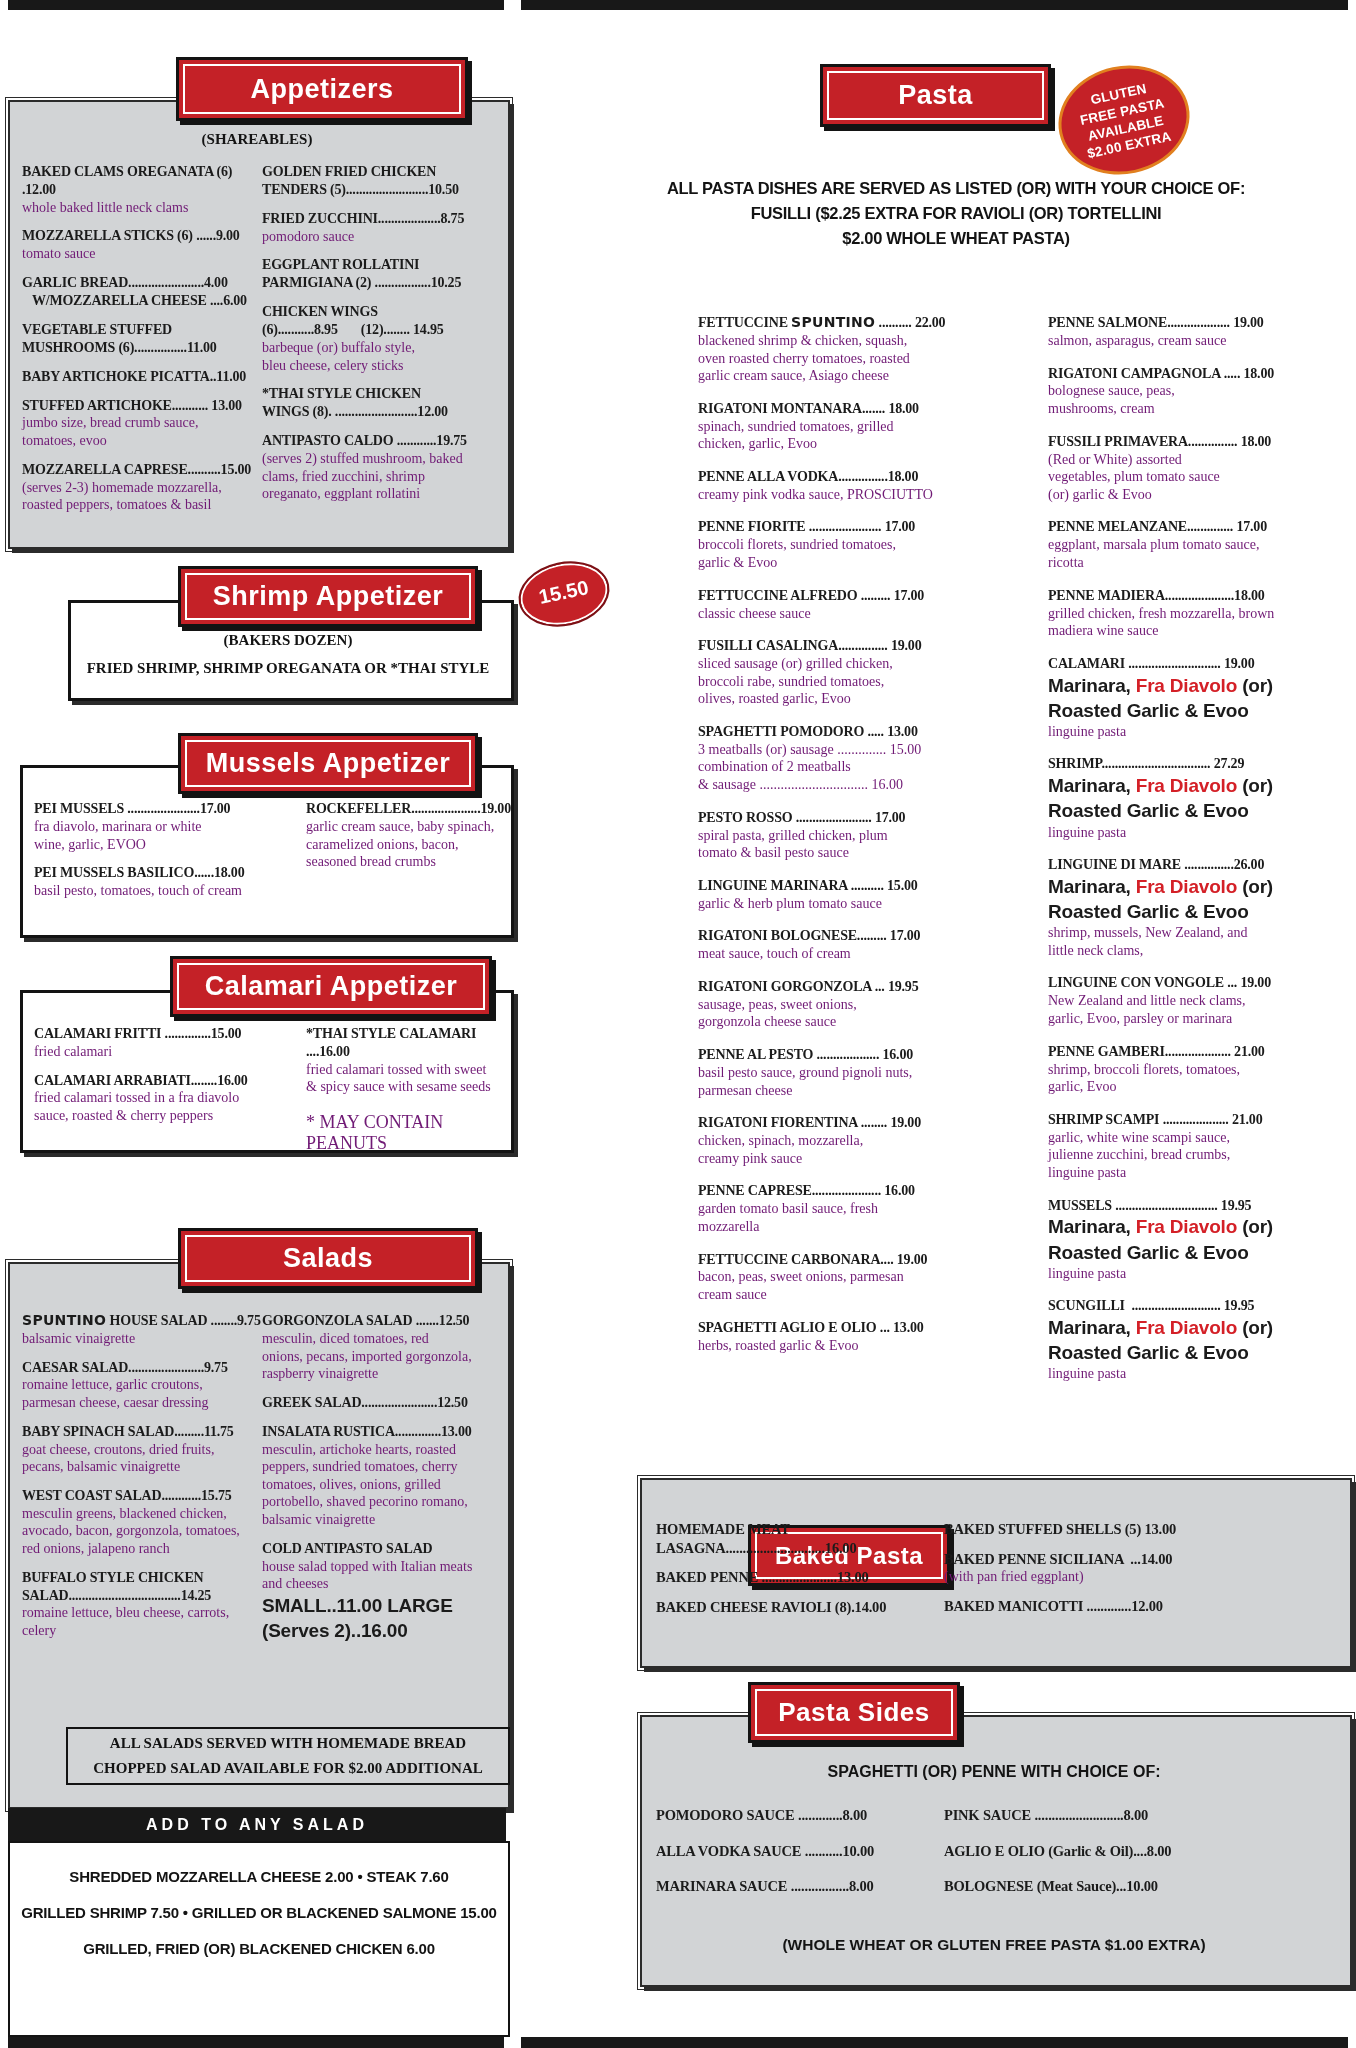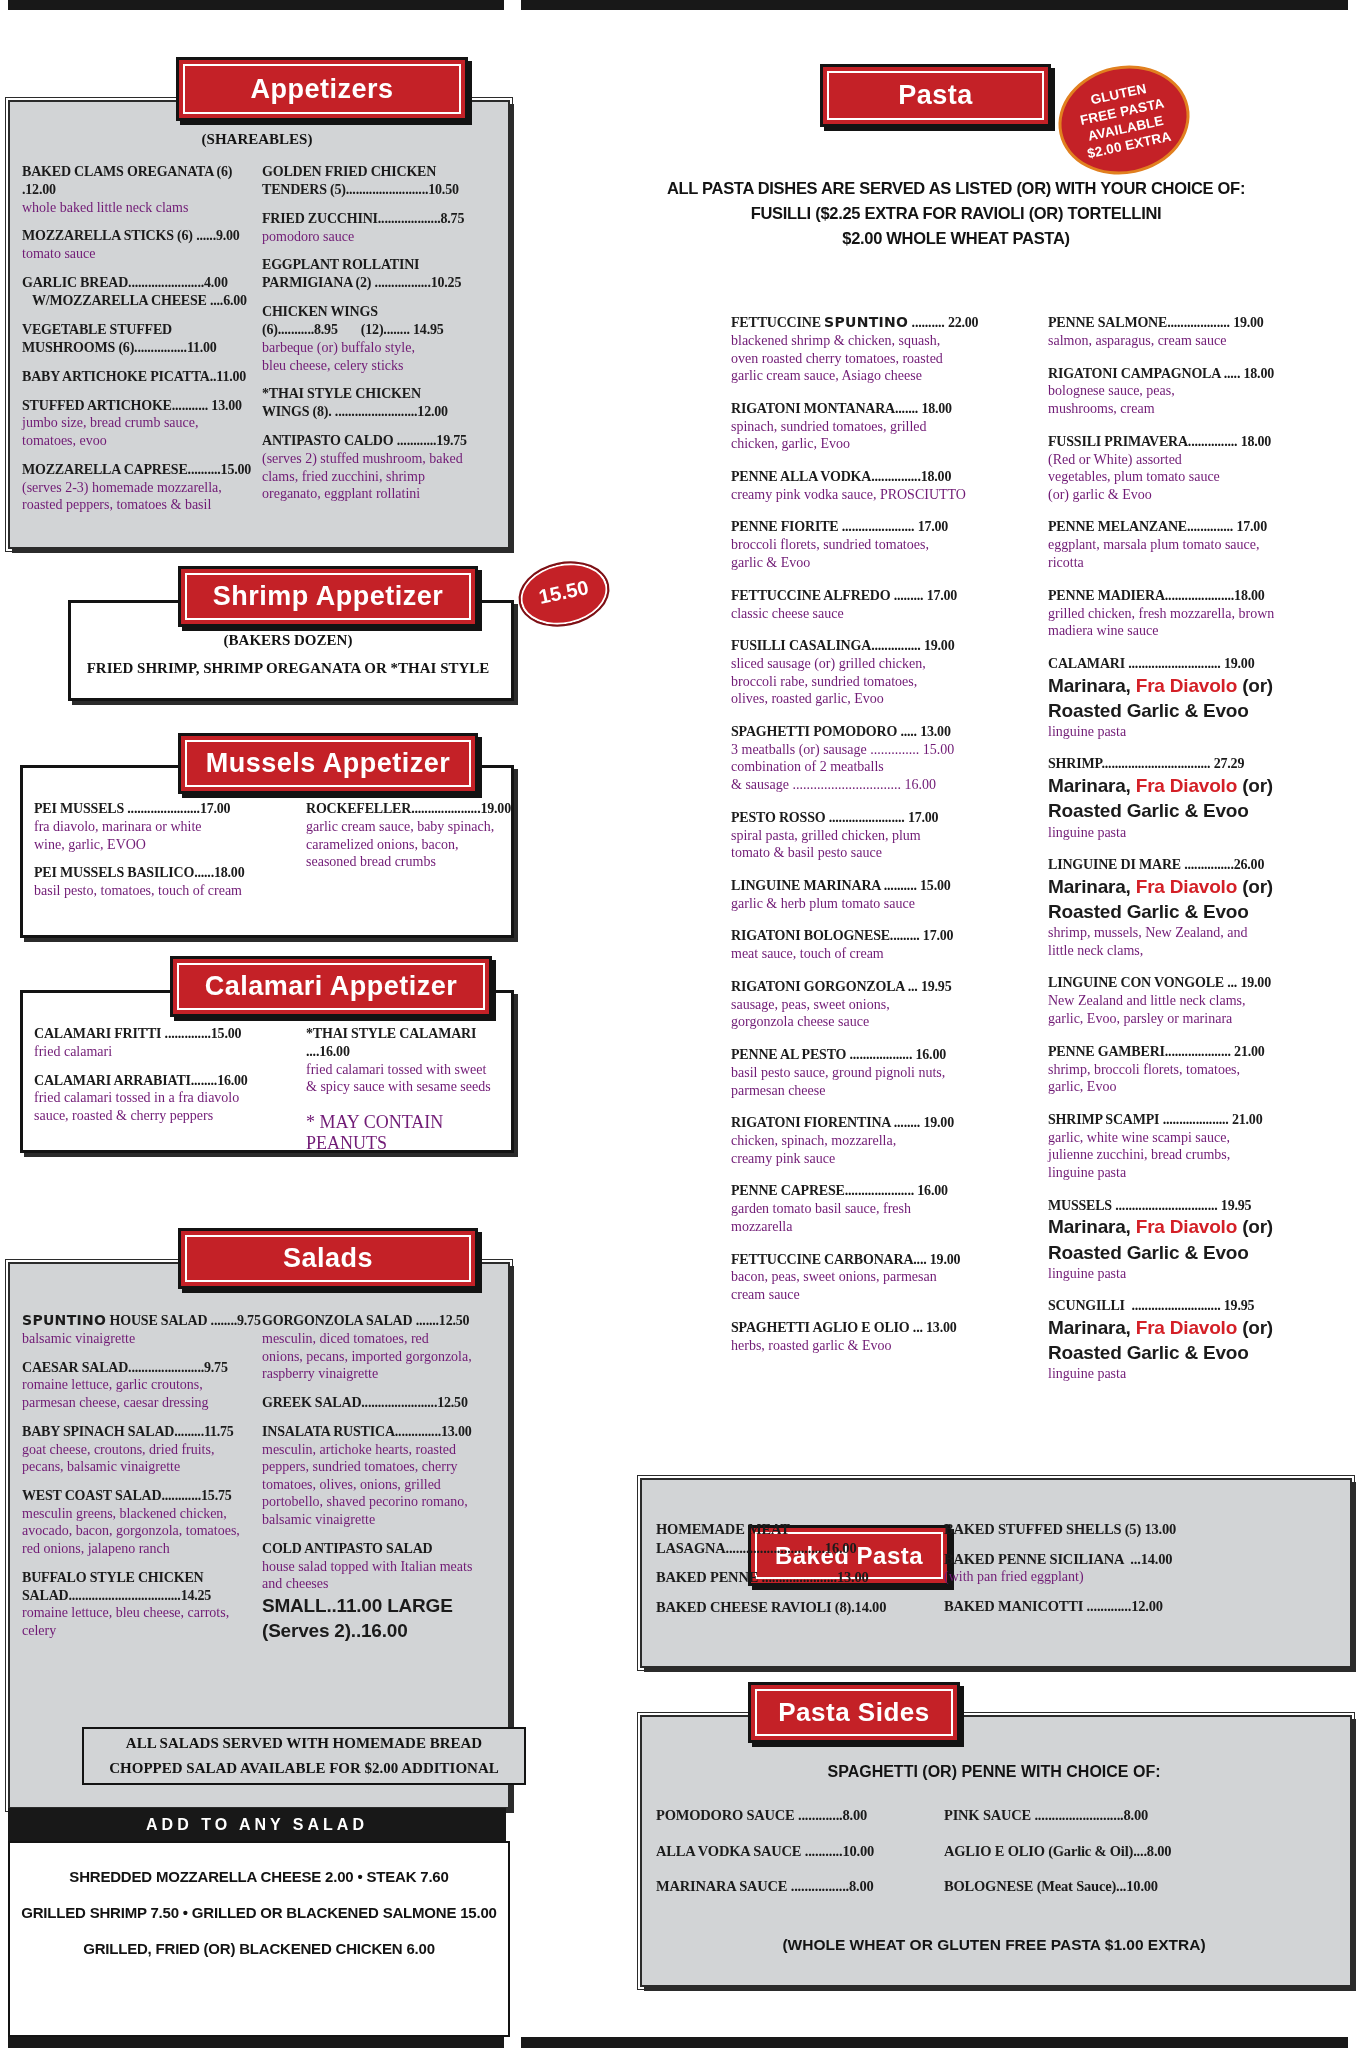"FETTUCCINE SPUNTINO .......... 22.00" #pasta-left { left: 731px -> 698px }
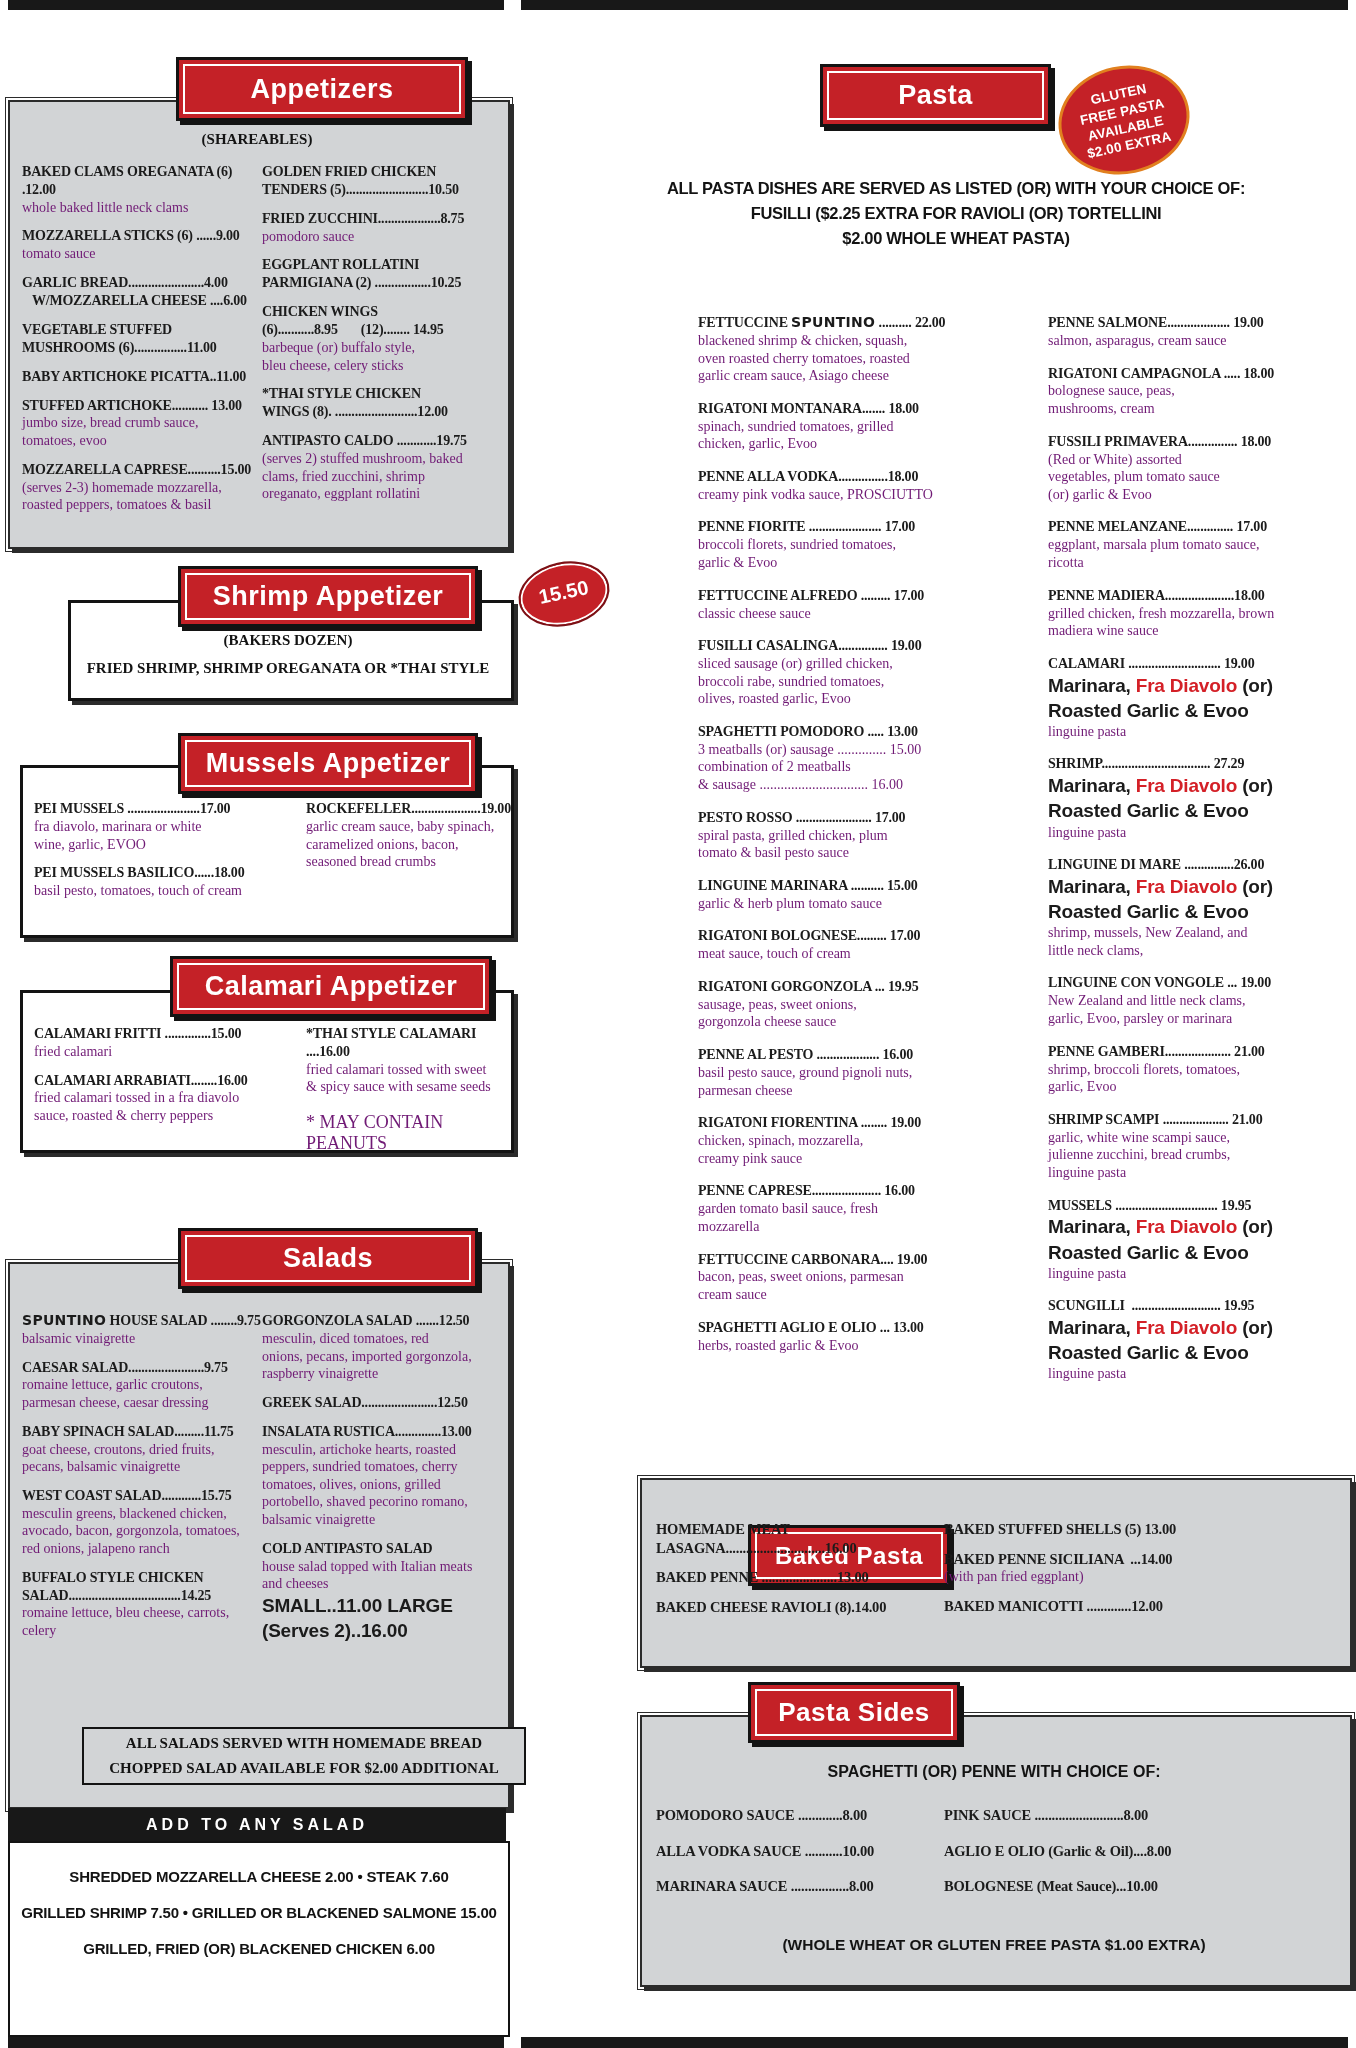"ALL SALADS SERVED WITH HOMEMADE" #salads-note-box { left: 82px -> 66px }
